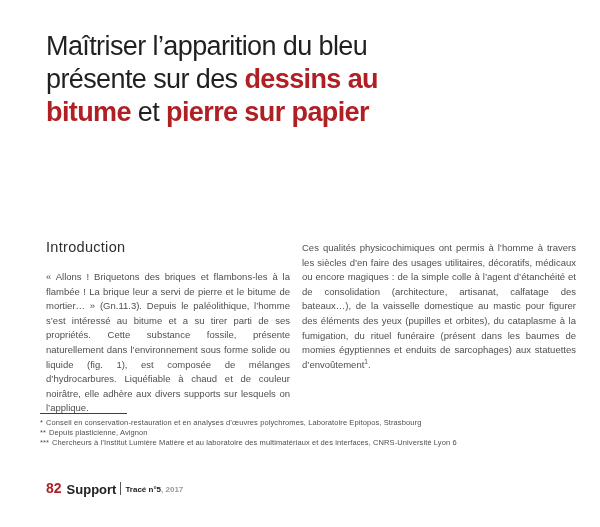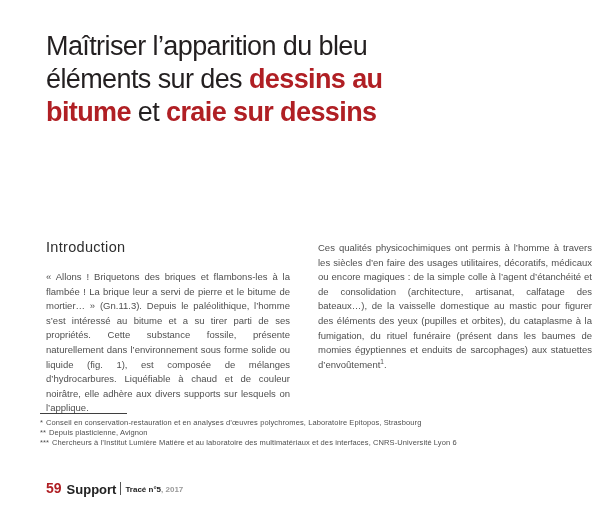"éléments sur des" span { text: éléments -> présente }
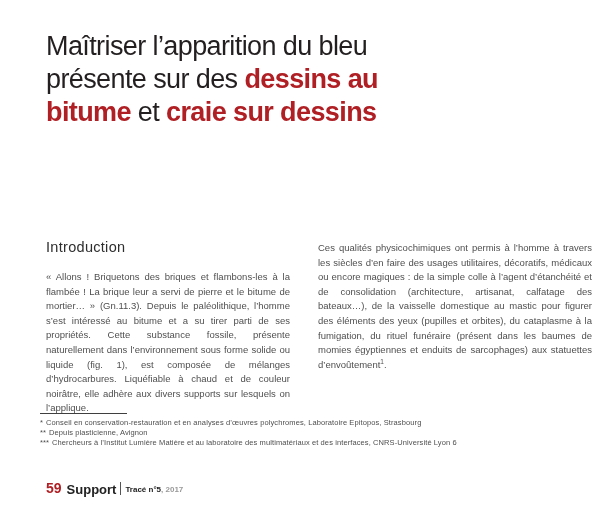"craie sur dessins" span.t-accent { text: craie sur dessins -> pierre sur papier }
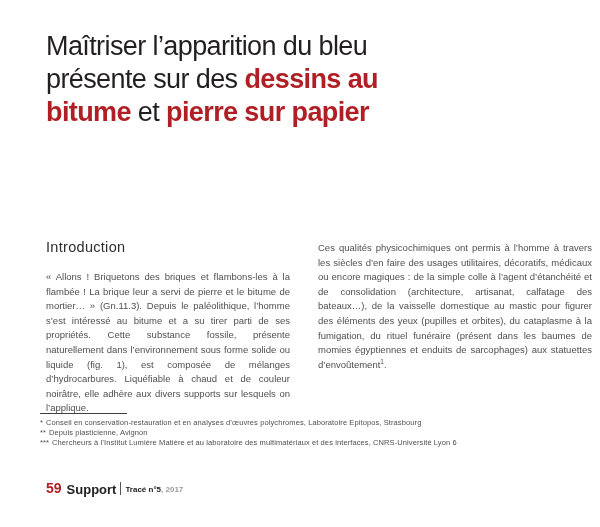"Introduction" .col-left { margin-right: 28px -> 12px }
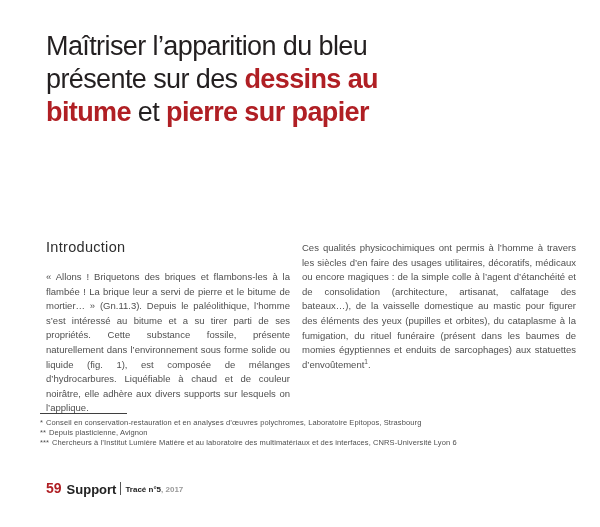"59" span.page-num { text: 59 -> 82 }
